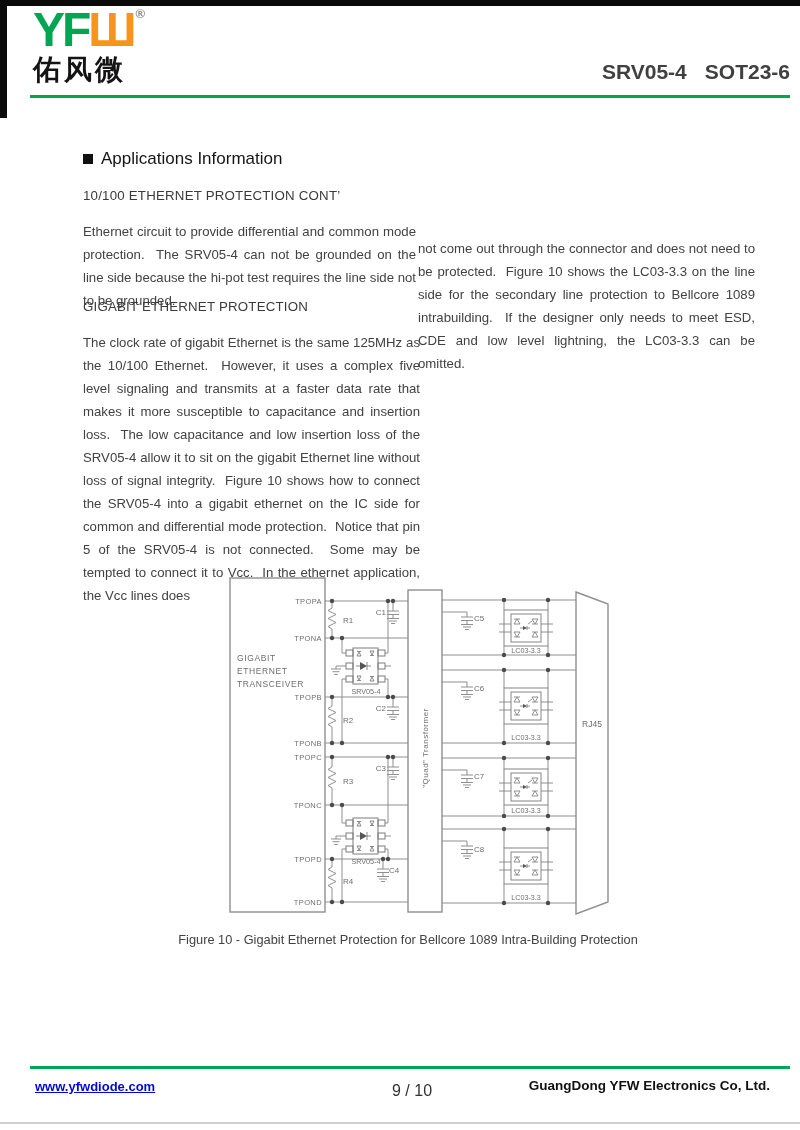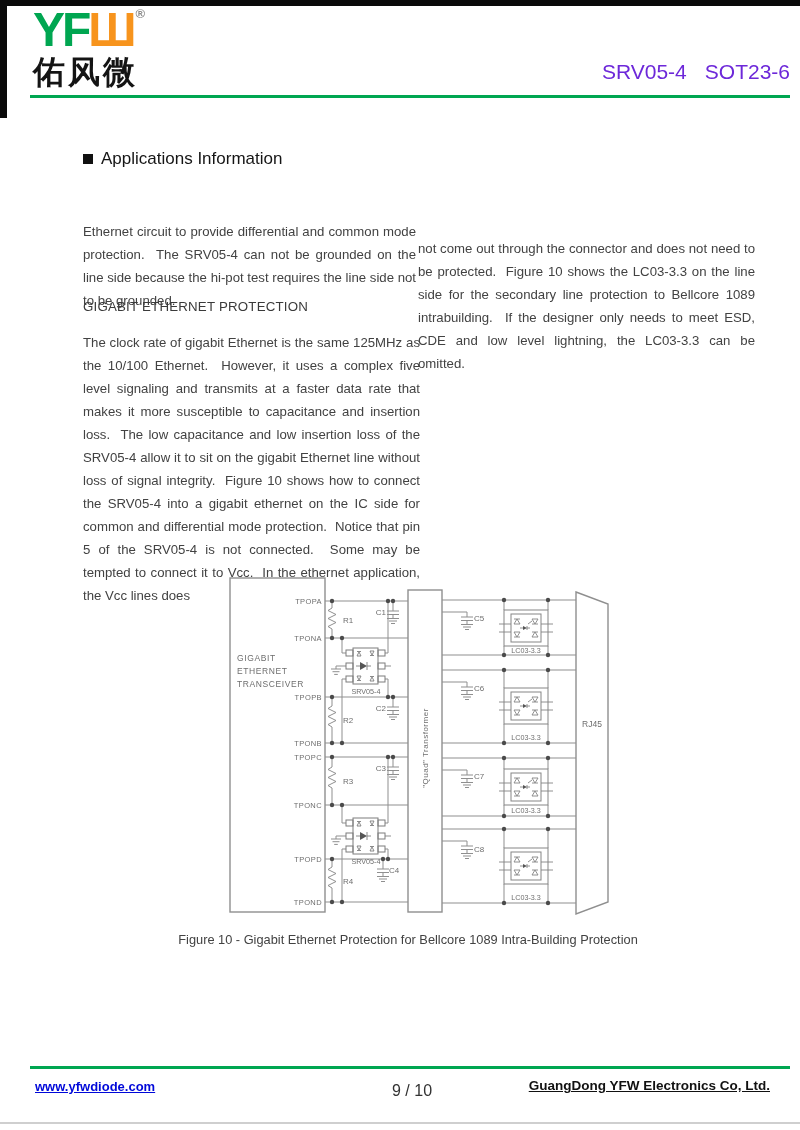"佑风微" .logo-cn { font-size: 32px -> 28px }
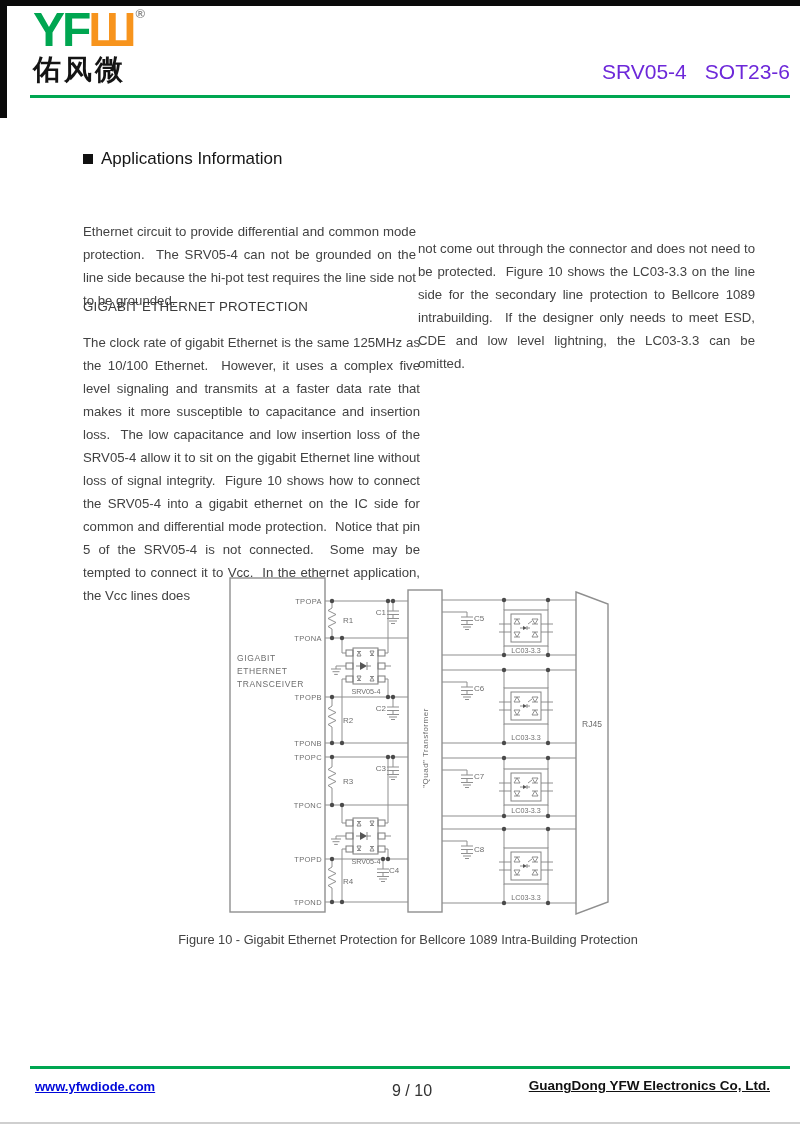"SRV05-4 SOT23-6" .doc-title { color: #6d28d9 -> #404040; font-weight: normal -> bold }
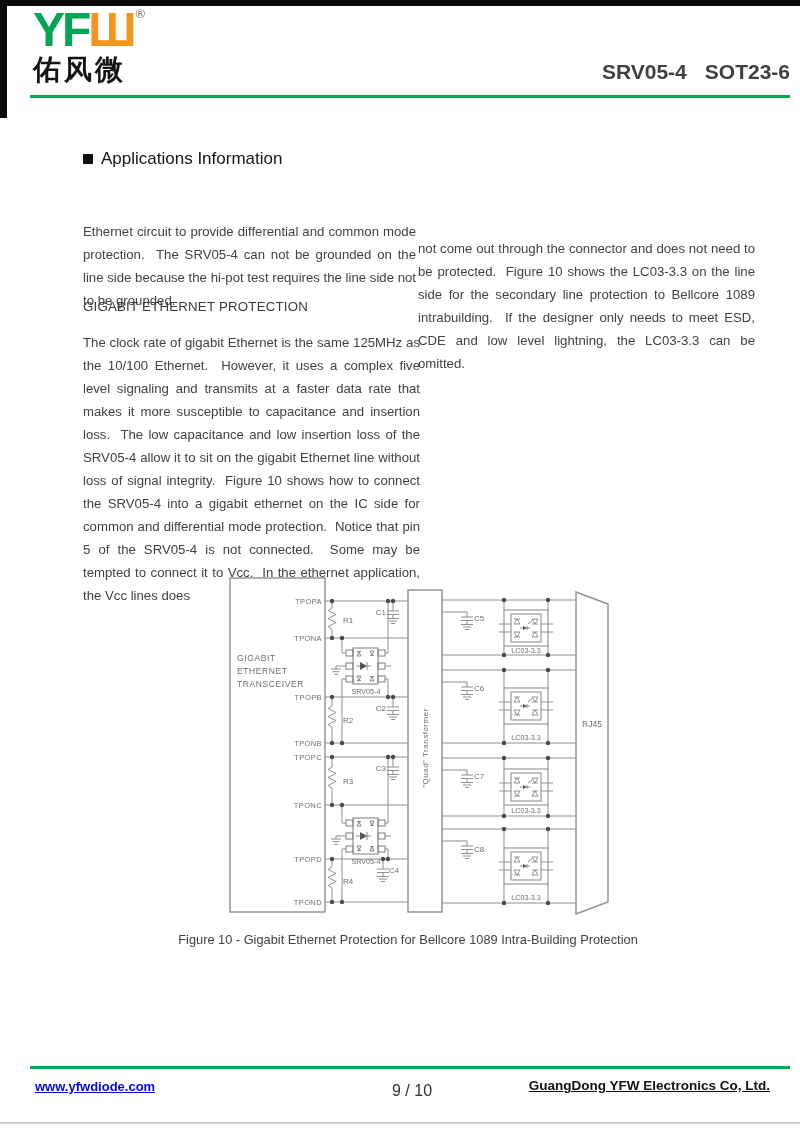"10/100 ETHERNET PROTECTION CONT’" div.h-sub { html: none -> <div>10/100 ETHERNET PROTECTION CONT’</div> }
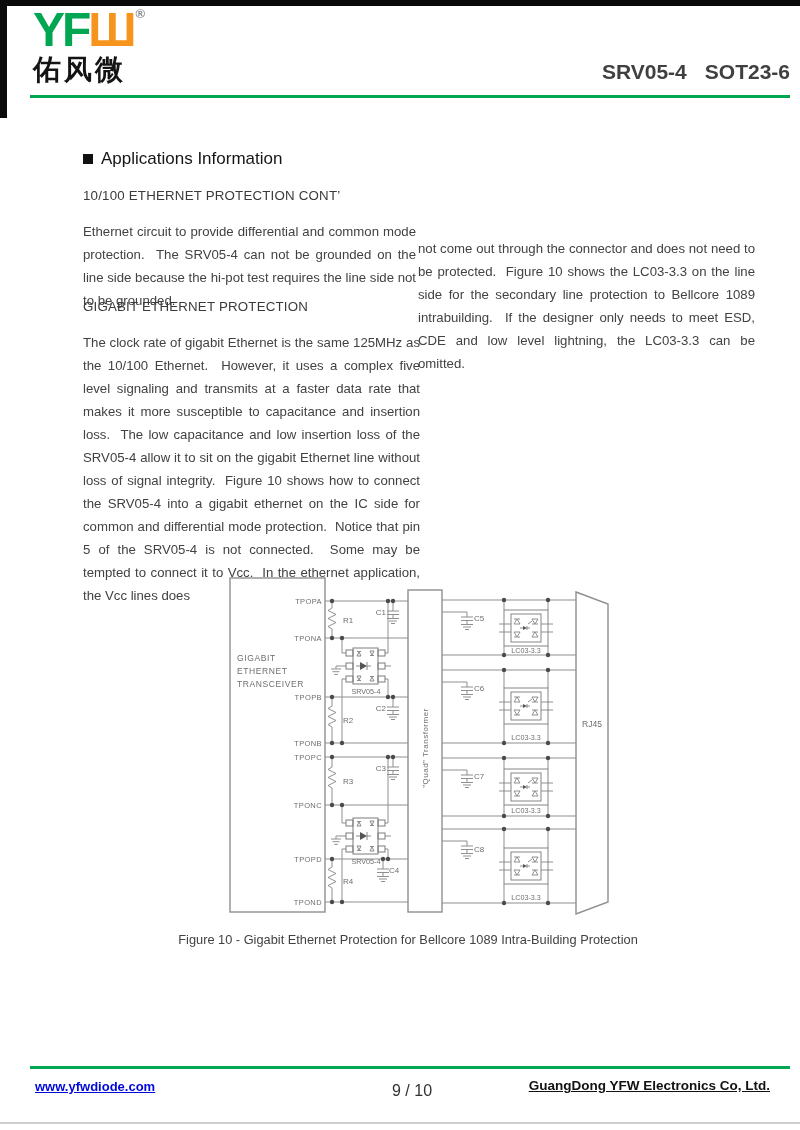"GuangDong YFW Electronics Co, Ltd." .footer-co { text-decoration: underline -> none }
